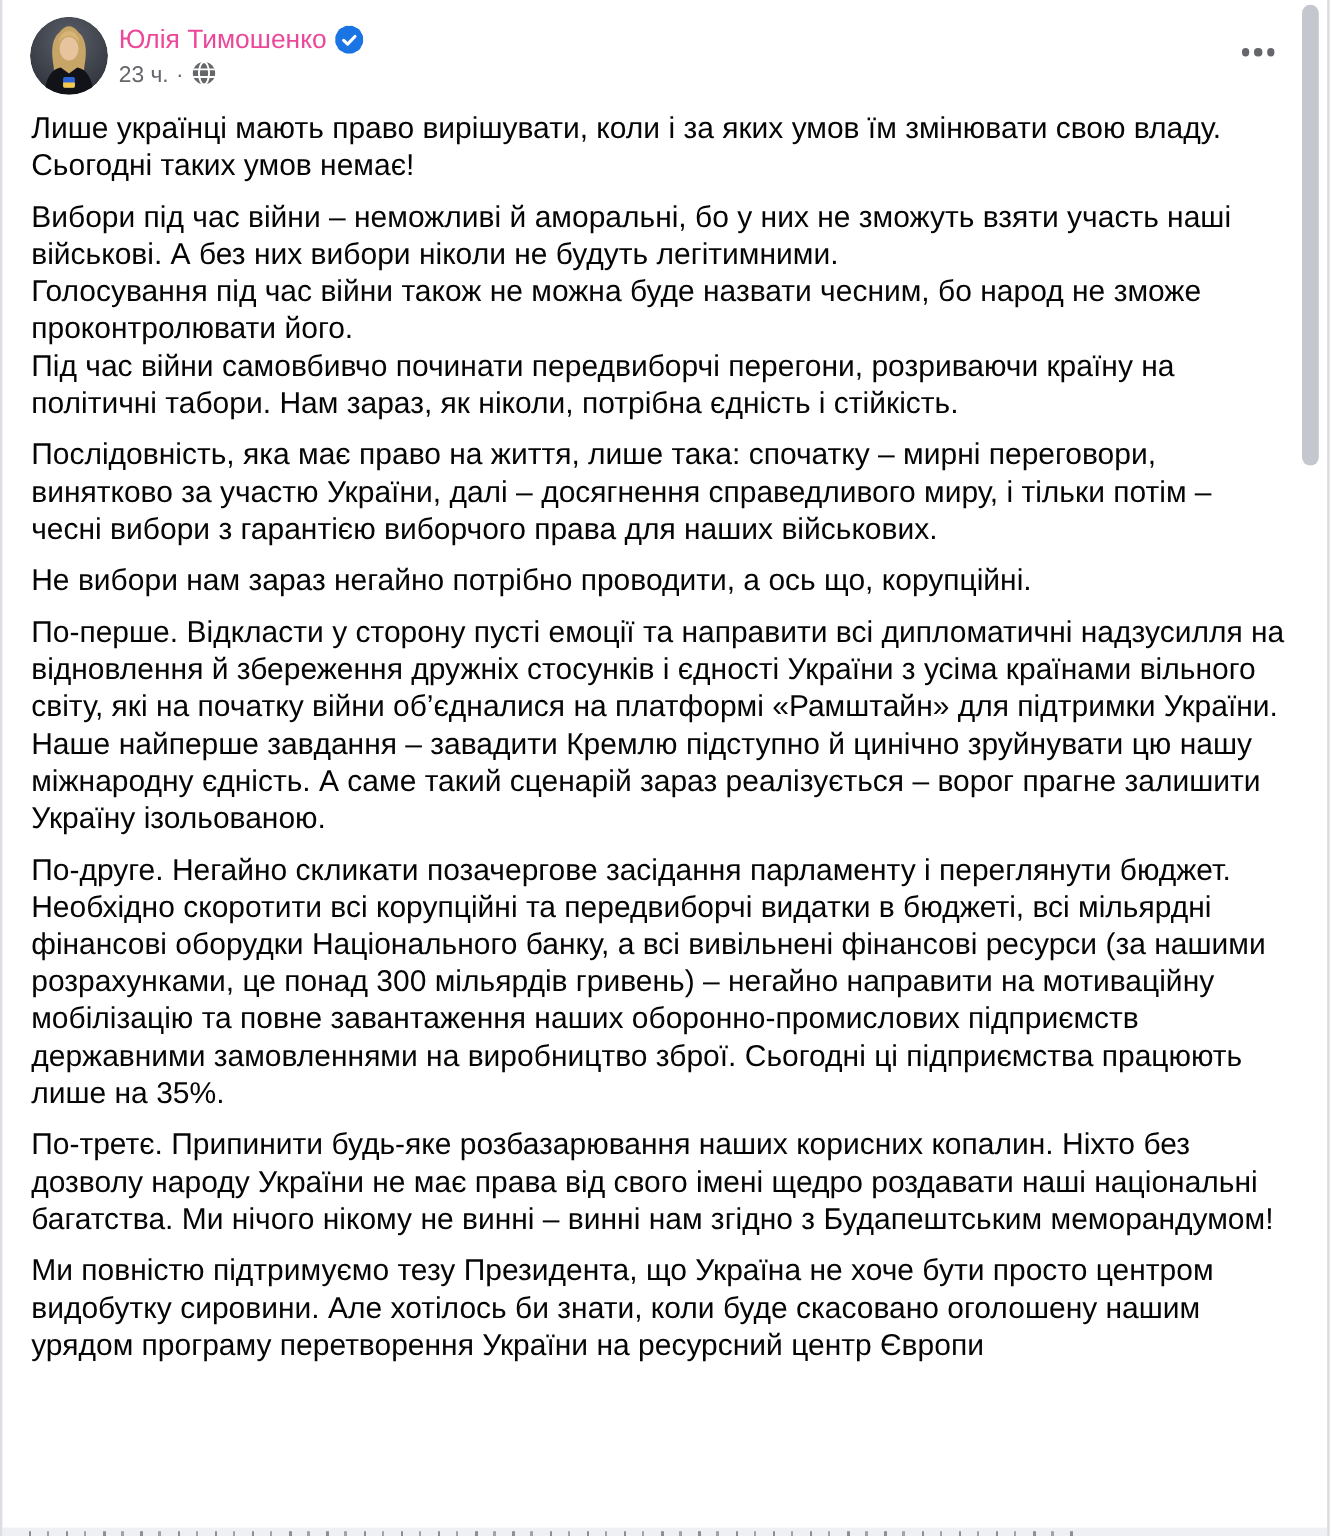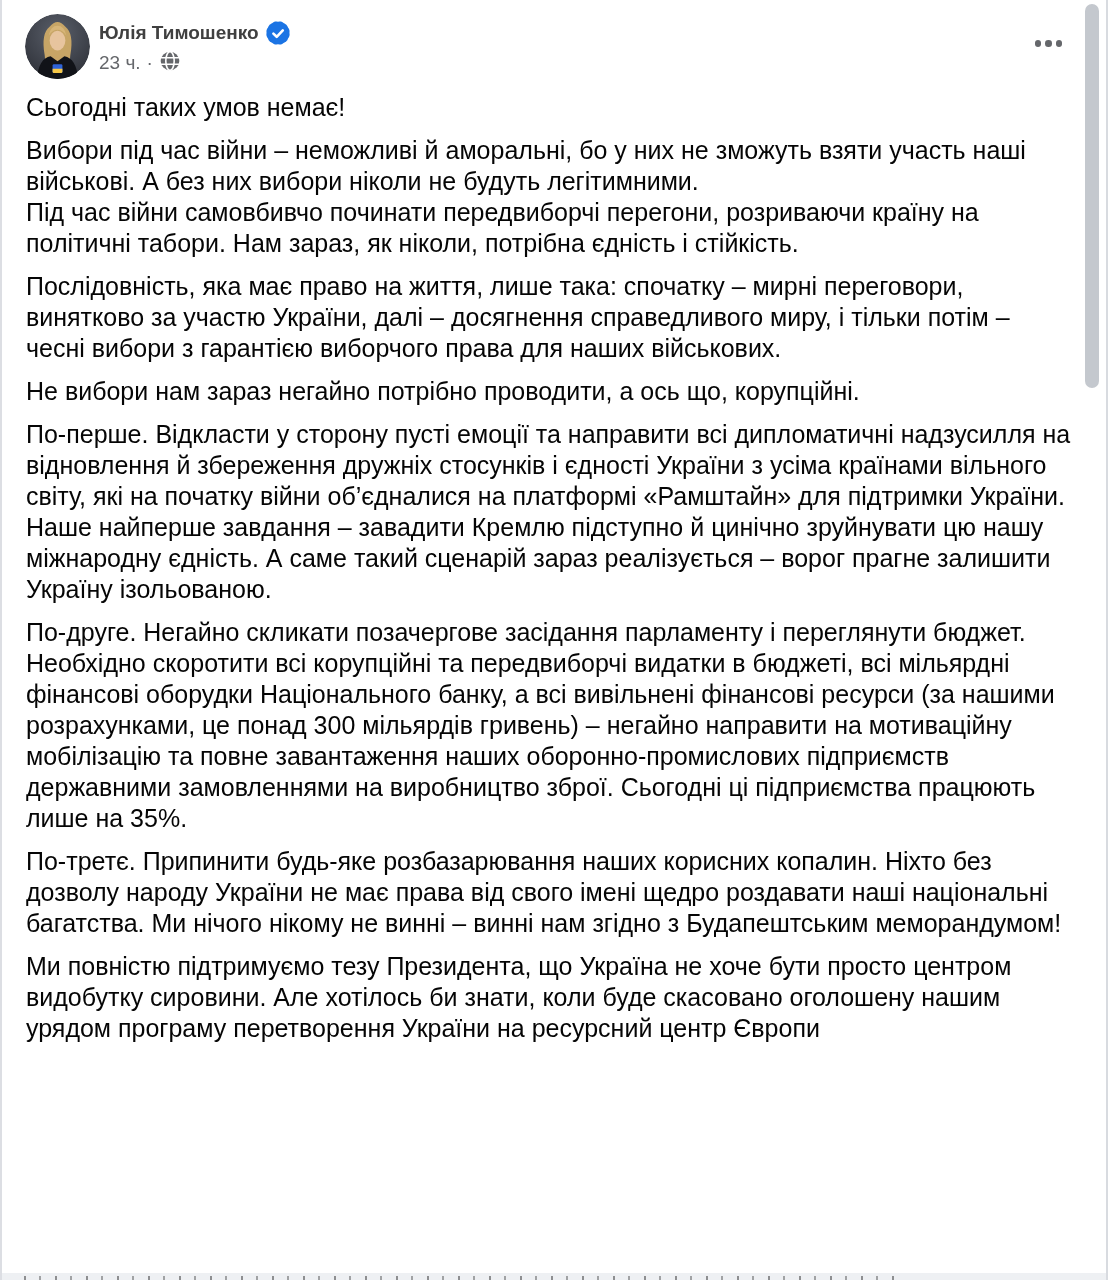"Юлія Тимошенко" .profile-name { color: #404040 -> #ec4899; font-size: 19px -> 22px; font-weight: 700 -> 400 }
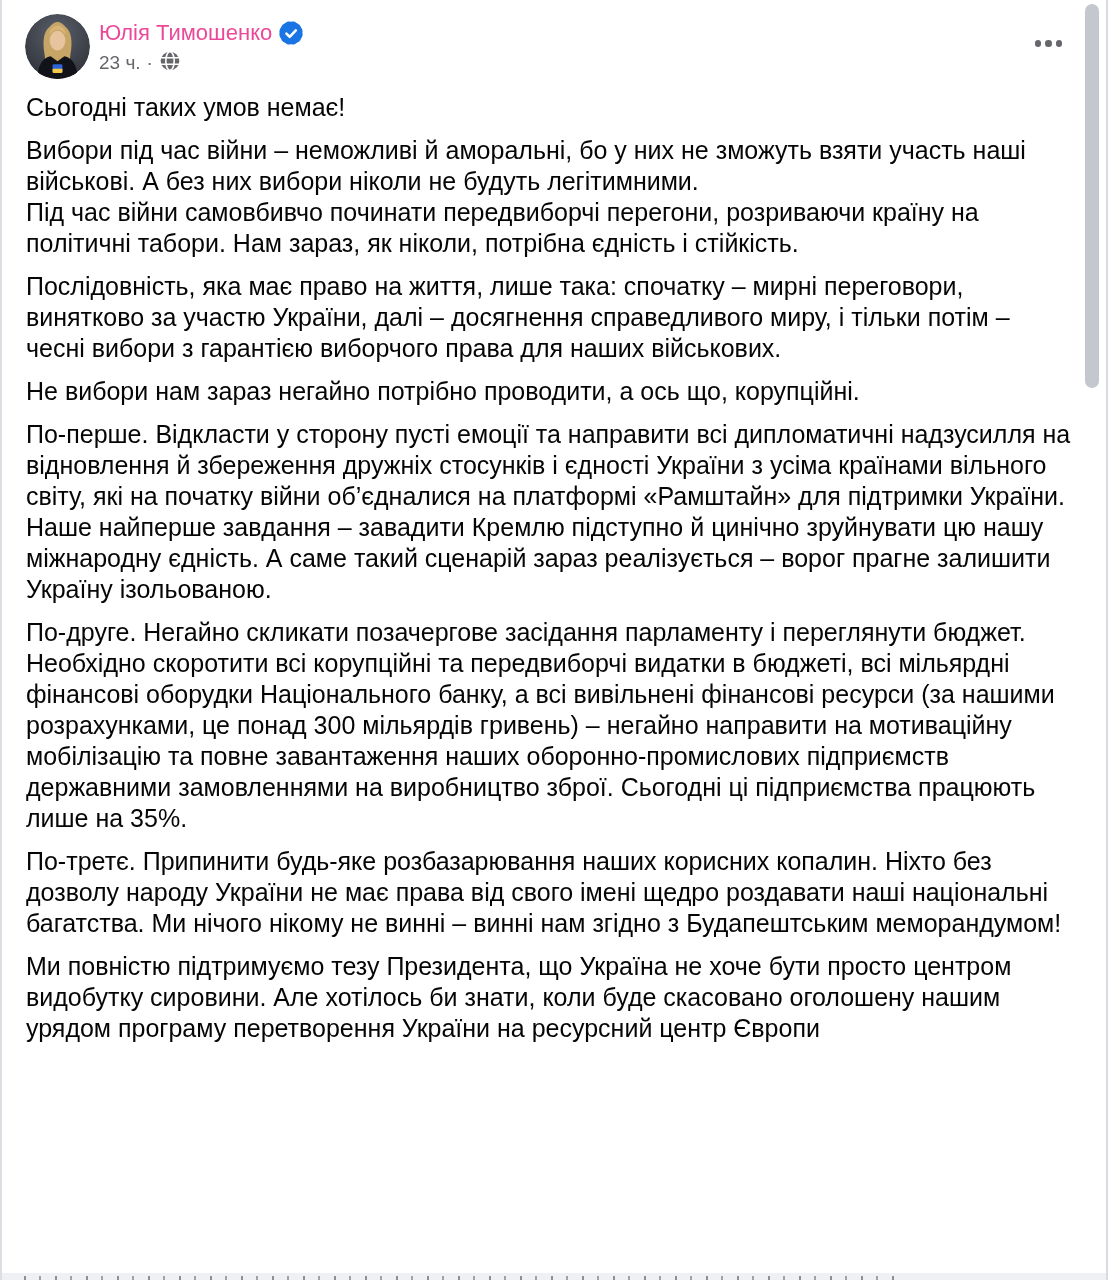"Лише українці мають право вирішувати," div.line { html: none -> <div>Лише українці мають право вирішувати, коли і за яких умов їм змінювати свою владу.</div> }
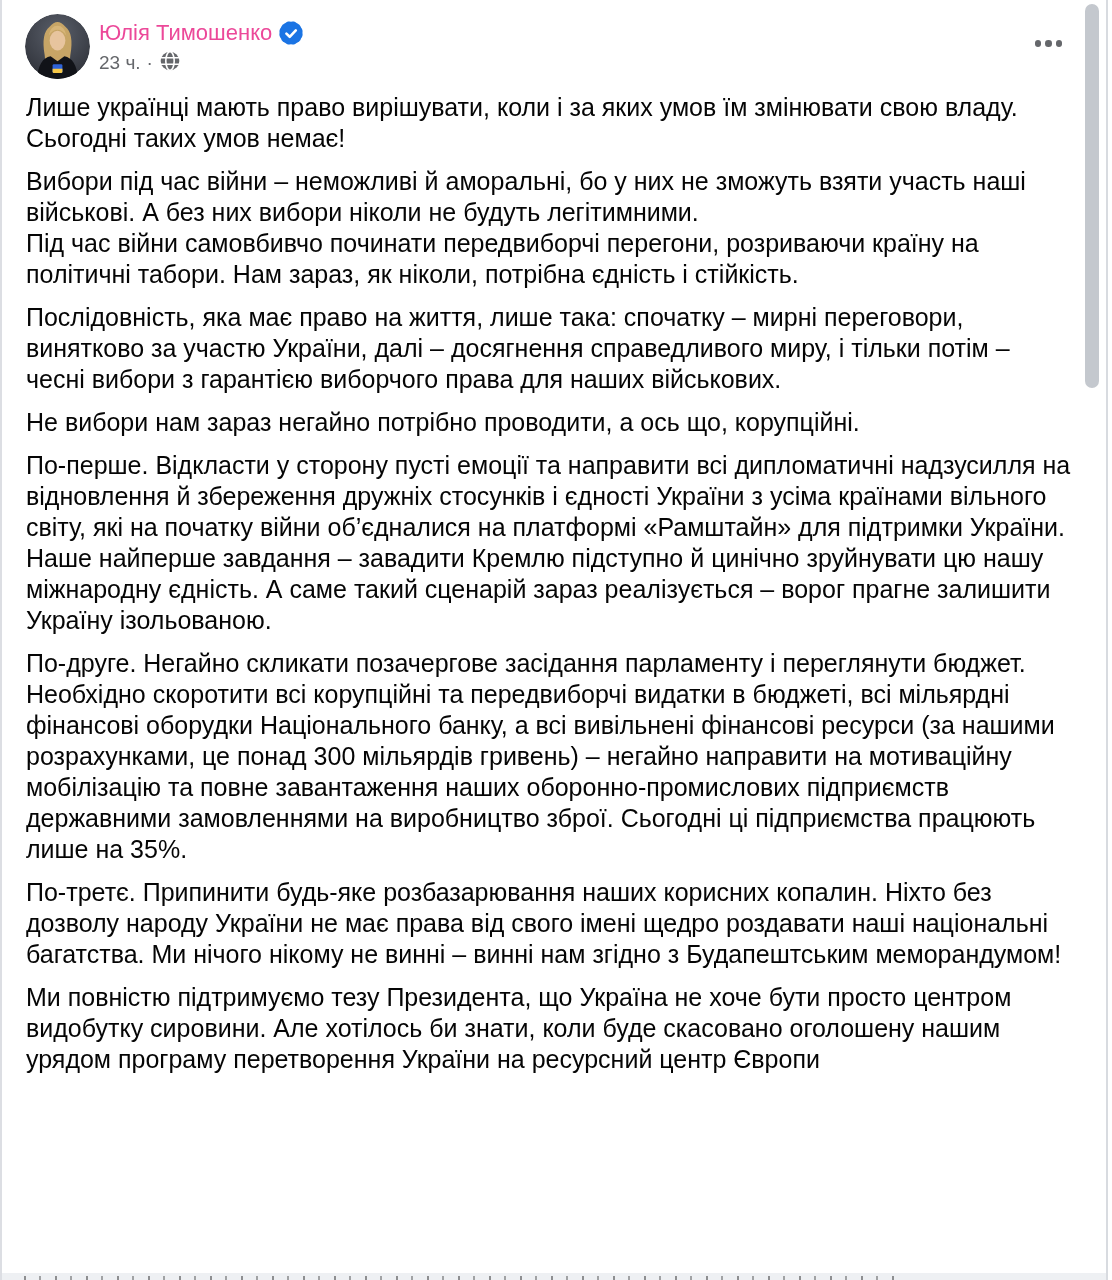"Голосування під час війни також" div.line { html: none -> <div>Голосування під час війни також не можна буде назвати чесним, бо народ не зможе проконтролювати його.</div> }
